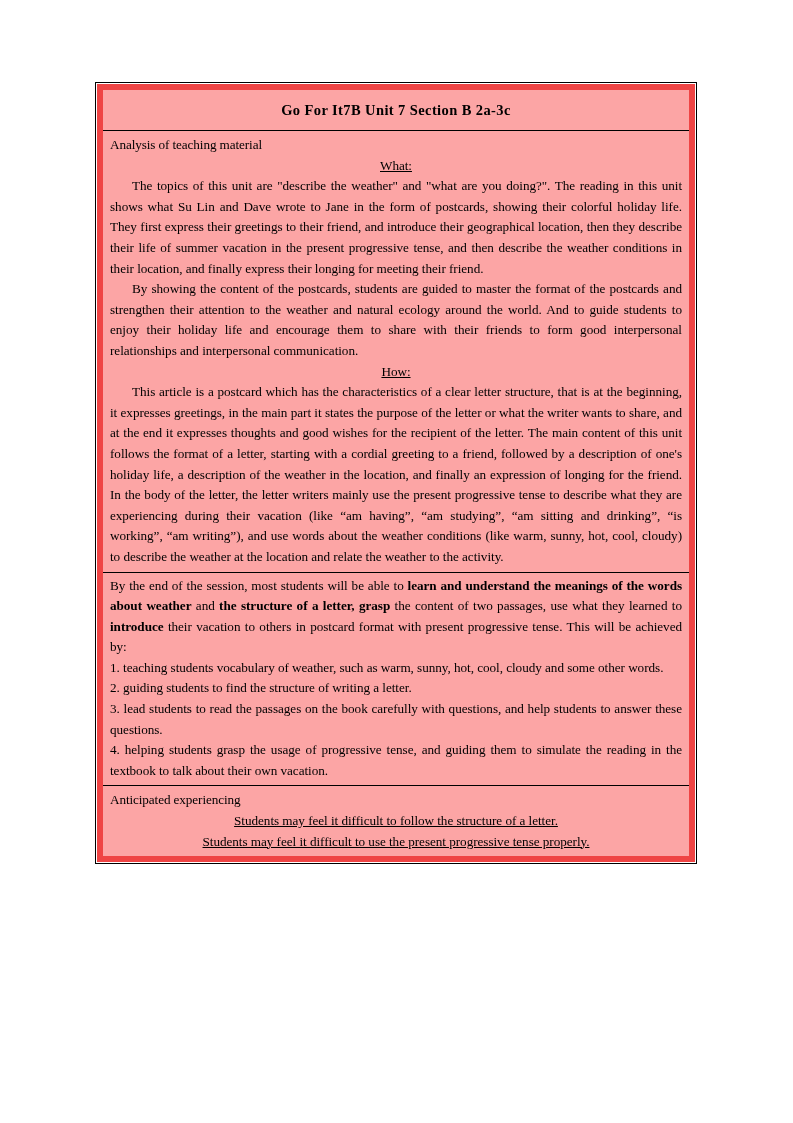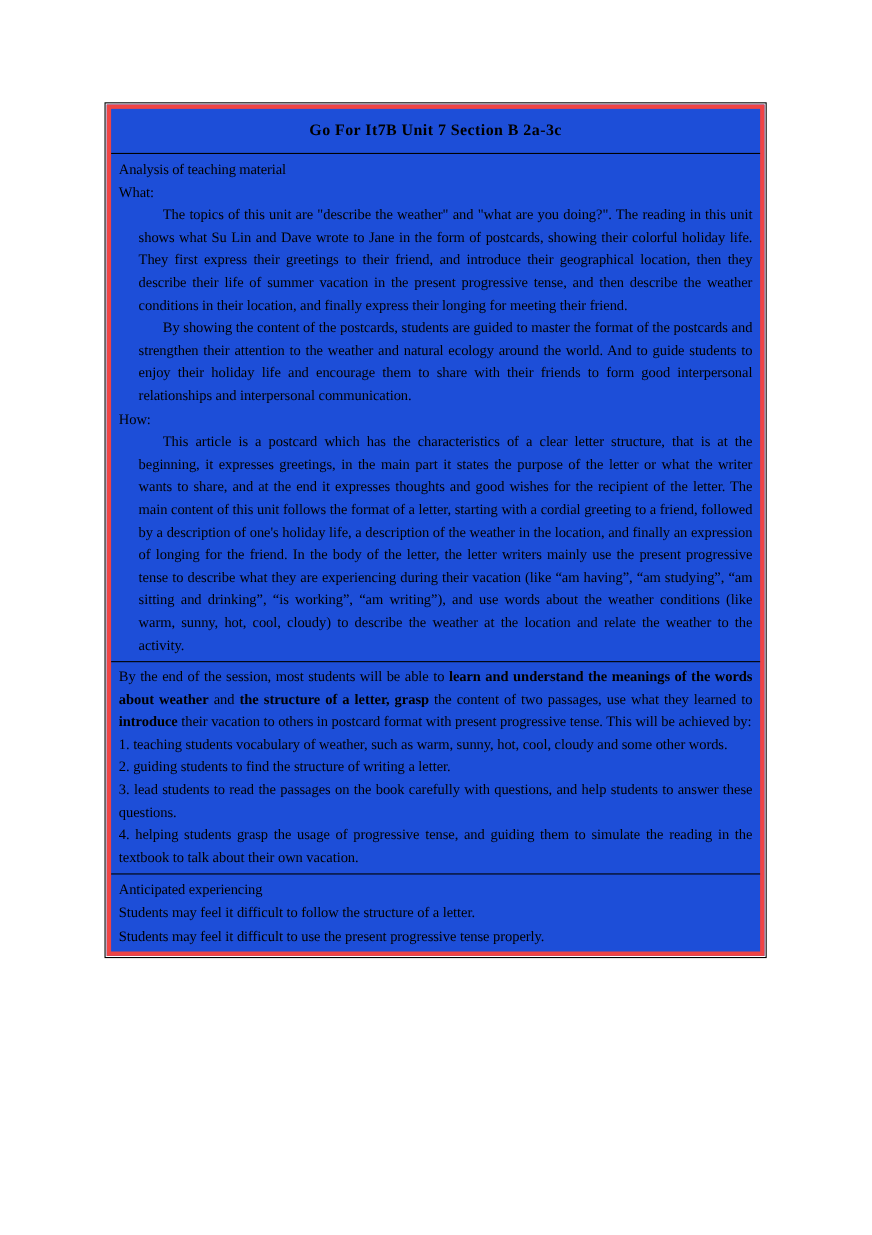"Go For It7B Unit 7" .plan-table { background: #1d4ed8 -> #fca5a5; border: 4px solid #ef4444 -> 6px solid #ef4444; top: 95px -> 84px }
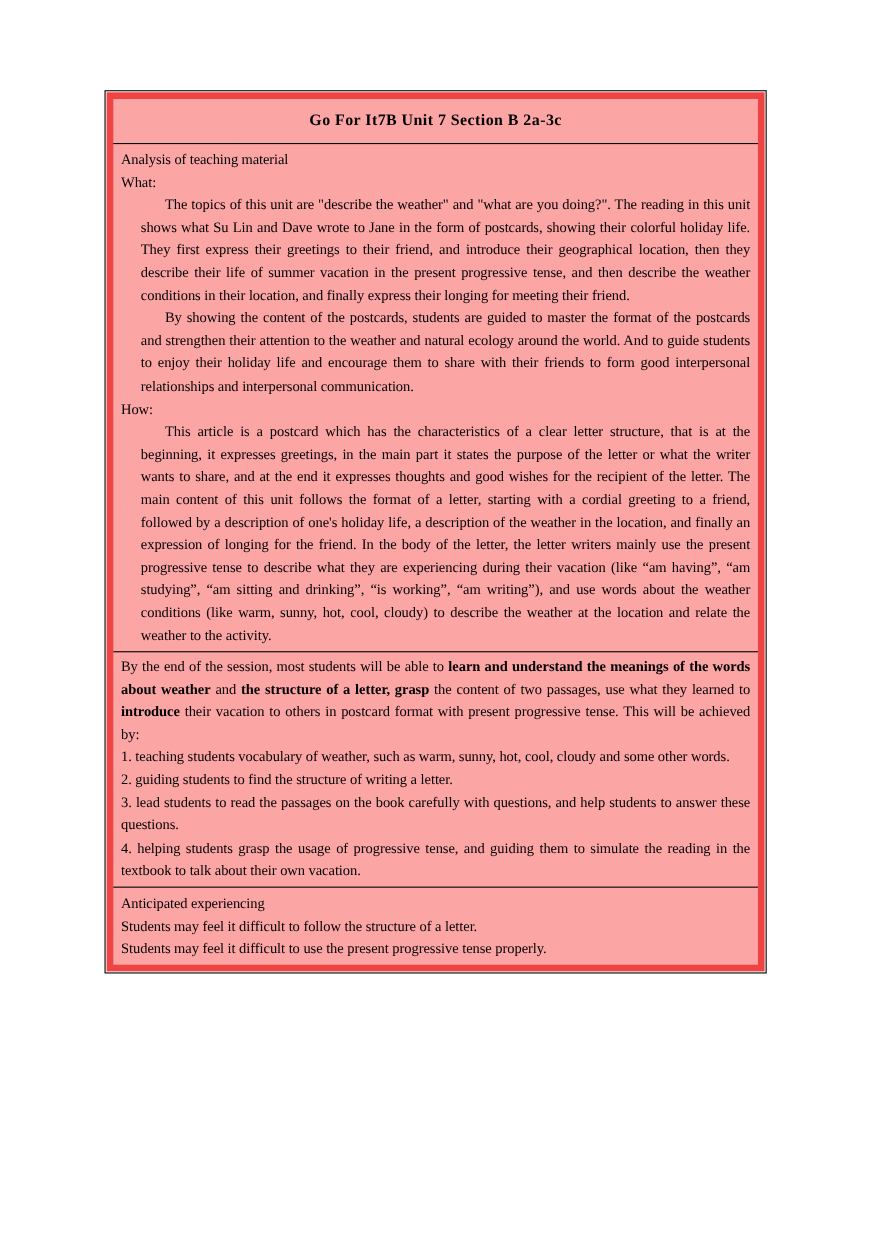"What:" p.body.nj { text-align: left -> center; text-decoration: none -> underline }
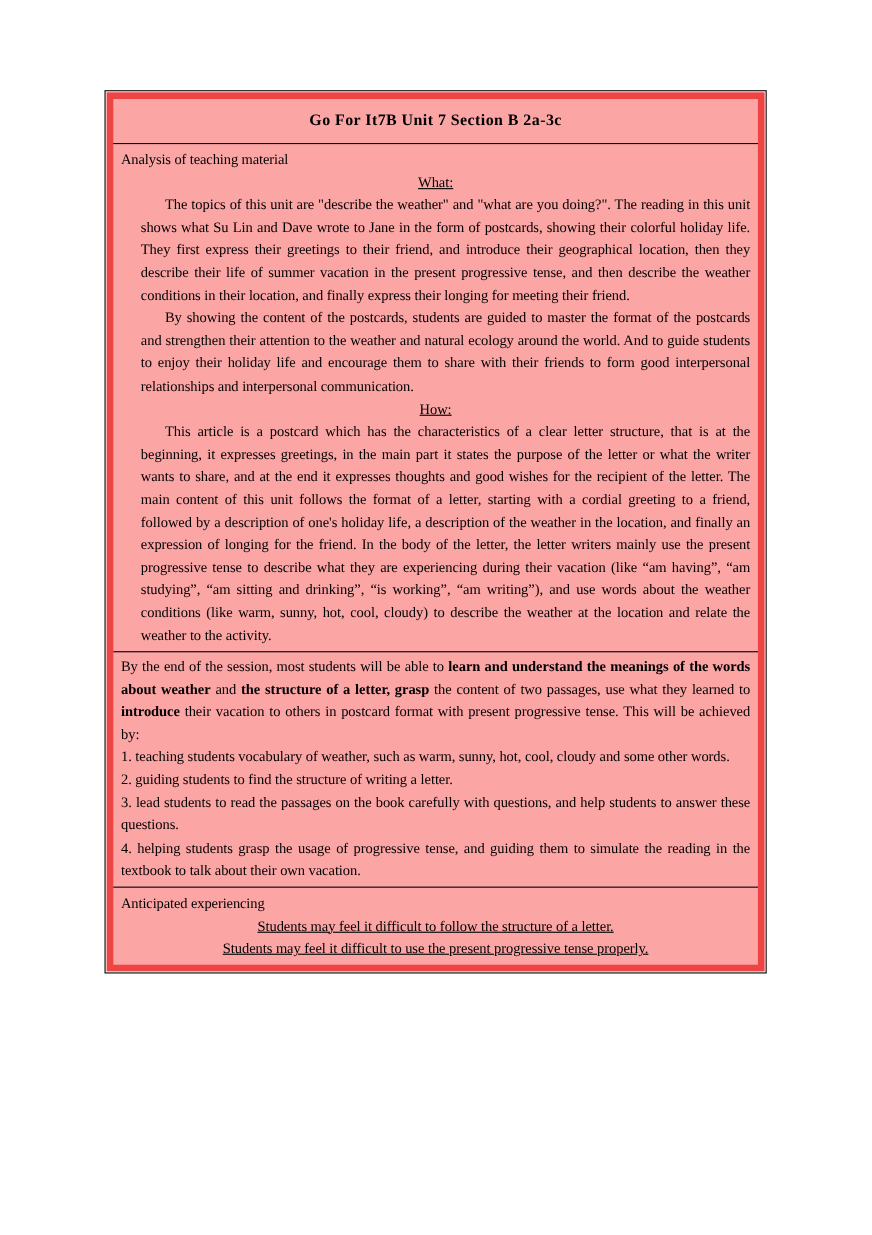"The topics of this unit" p.indent { margin-left: 18px -> none }
